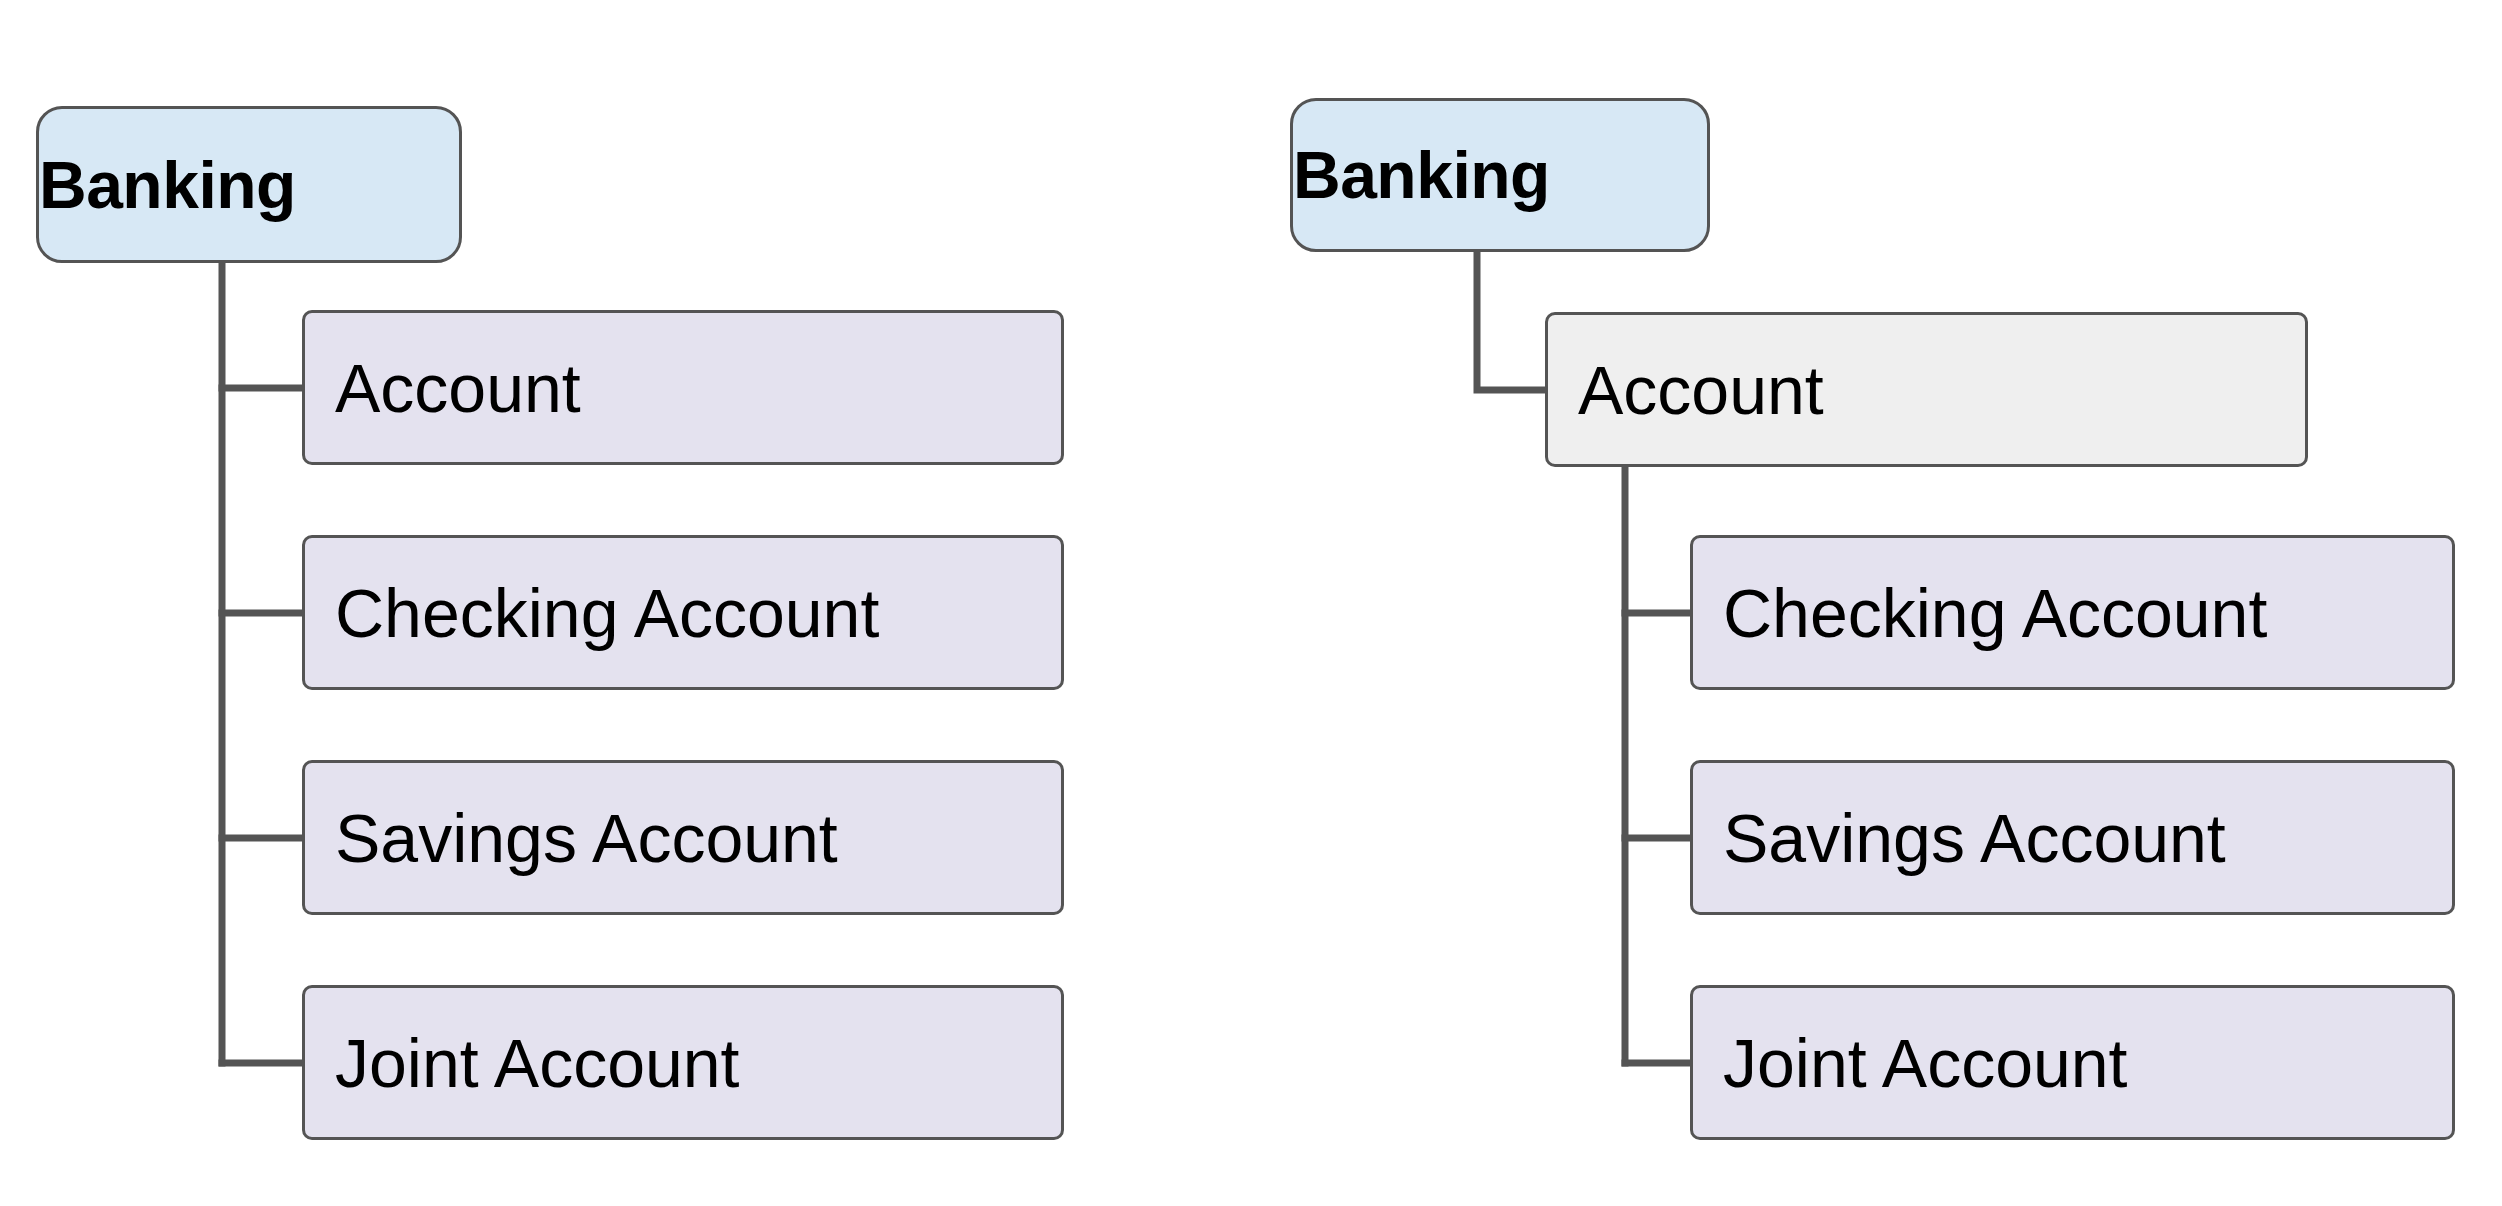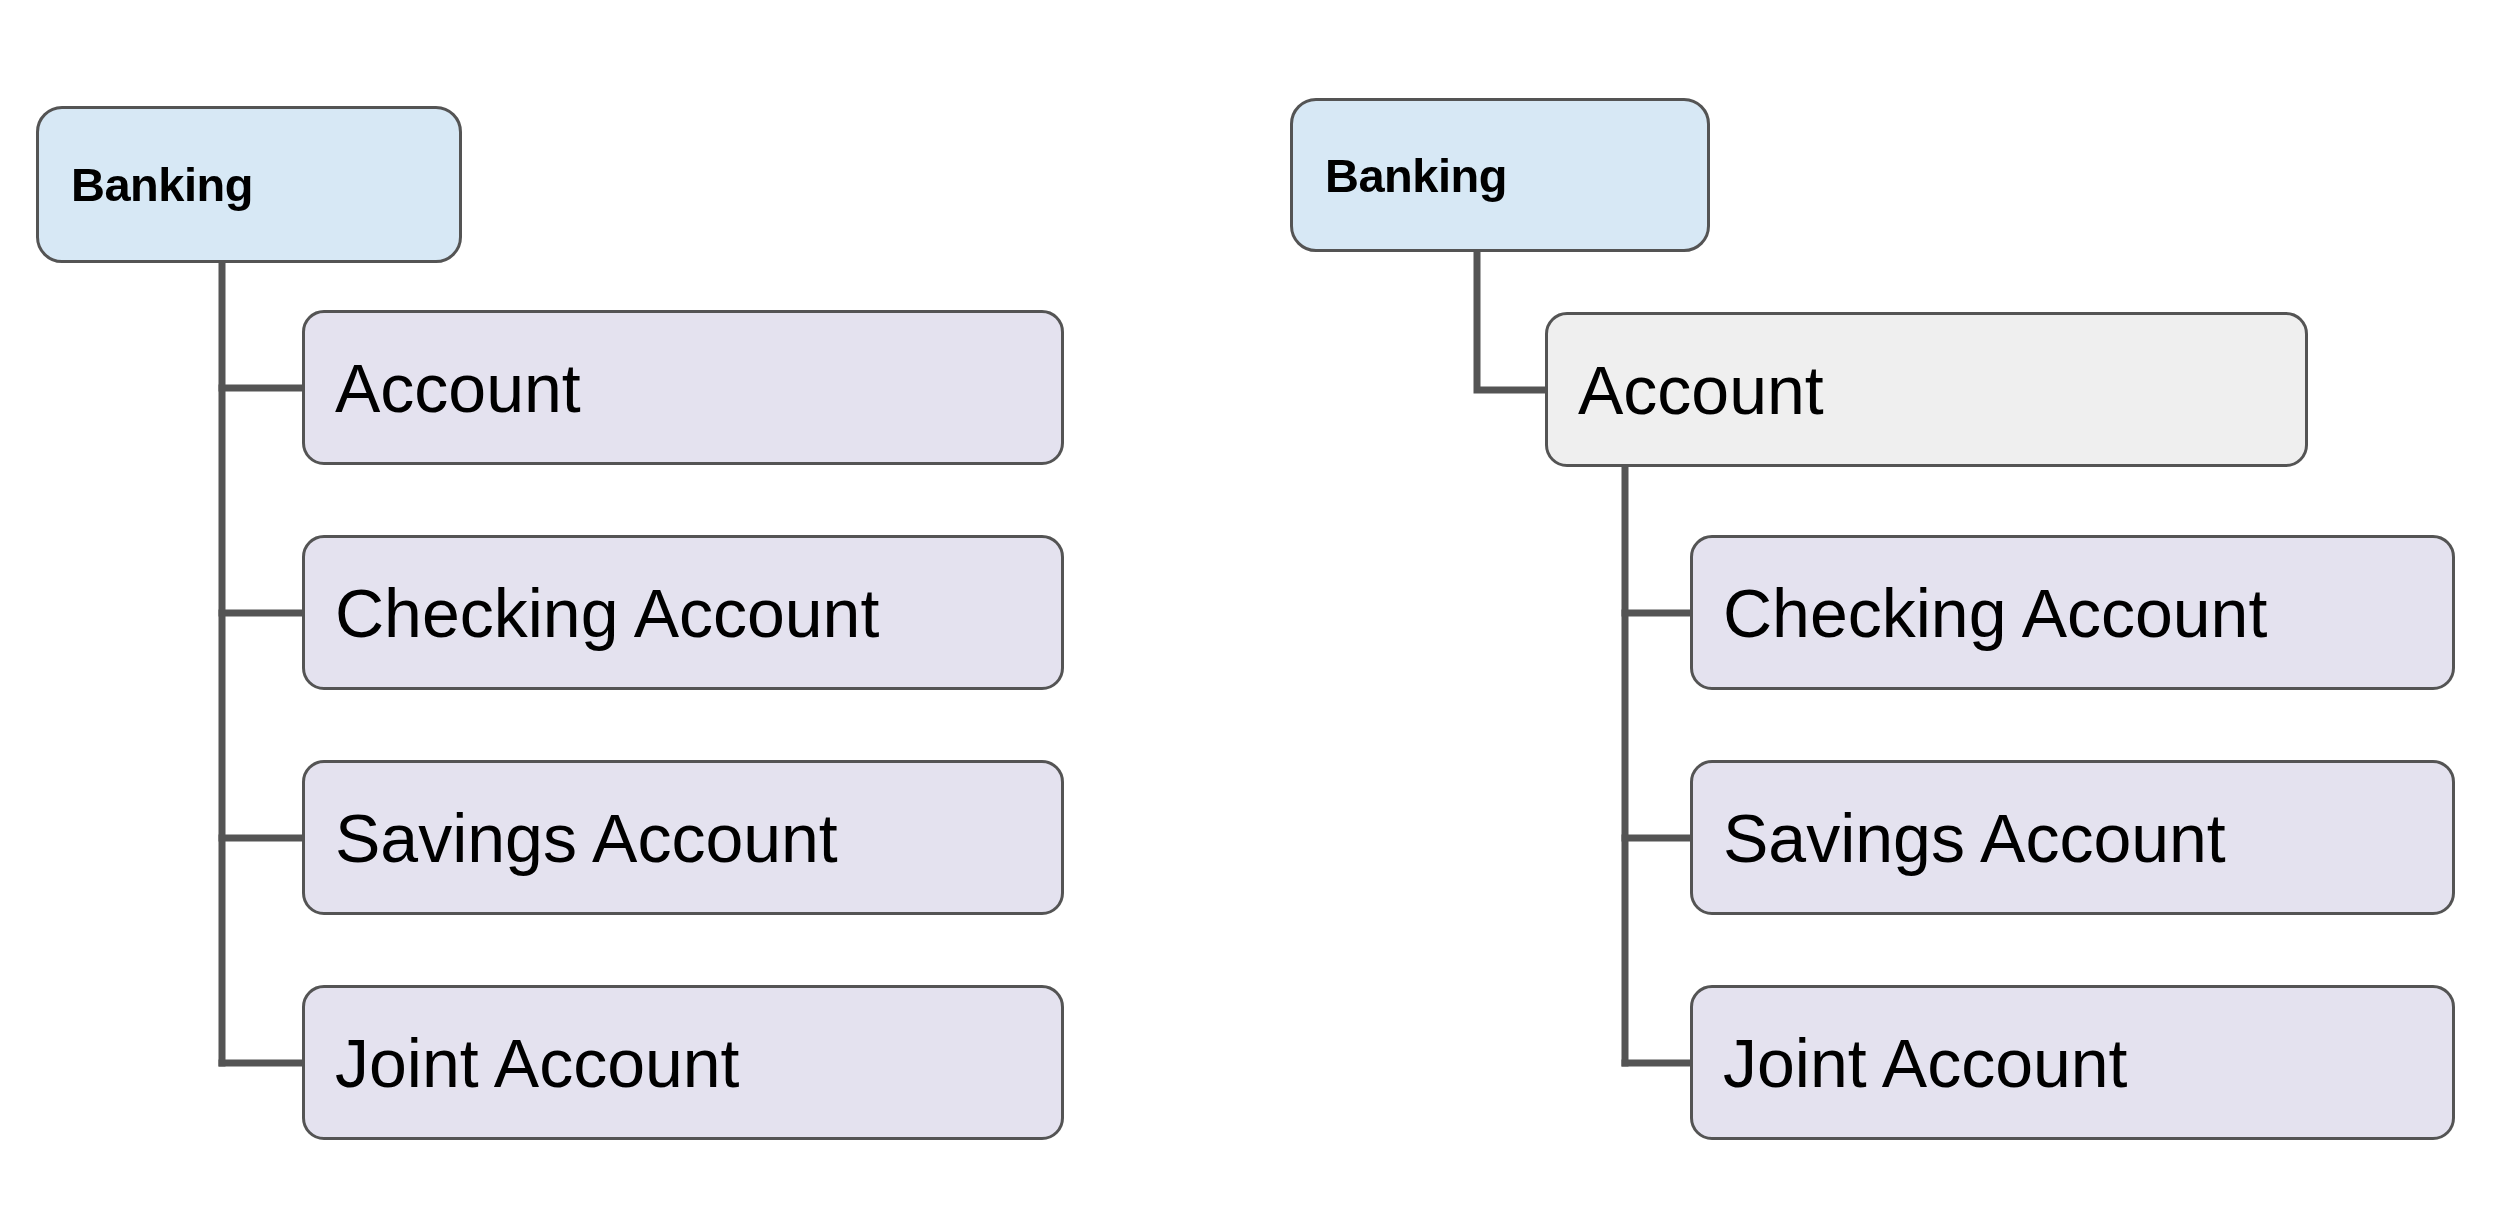"Banking" .root .lbl { font-size: 47px -> 66px; padding-left: 32px -> none }
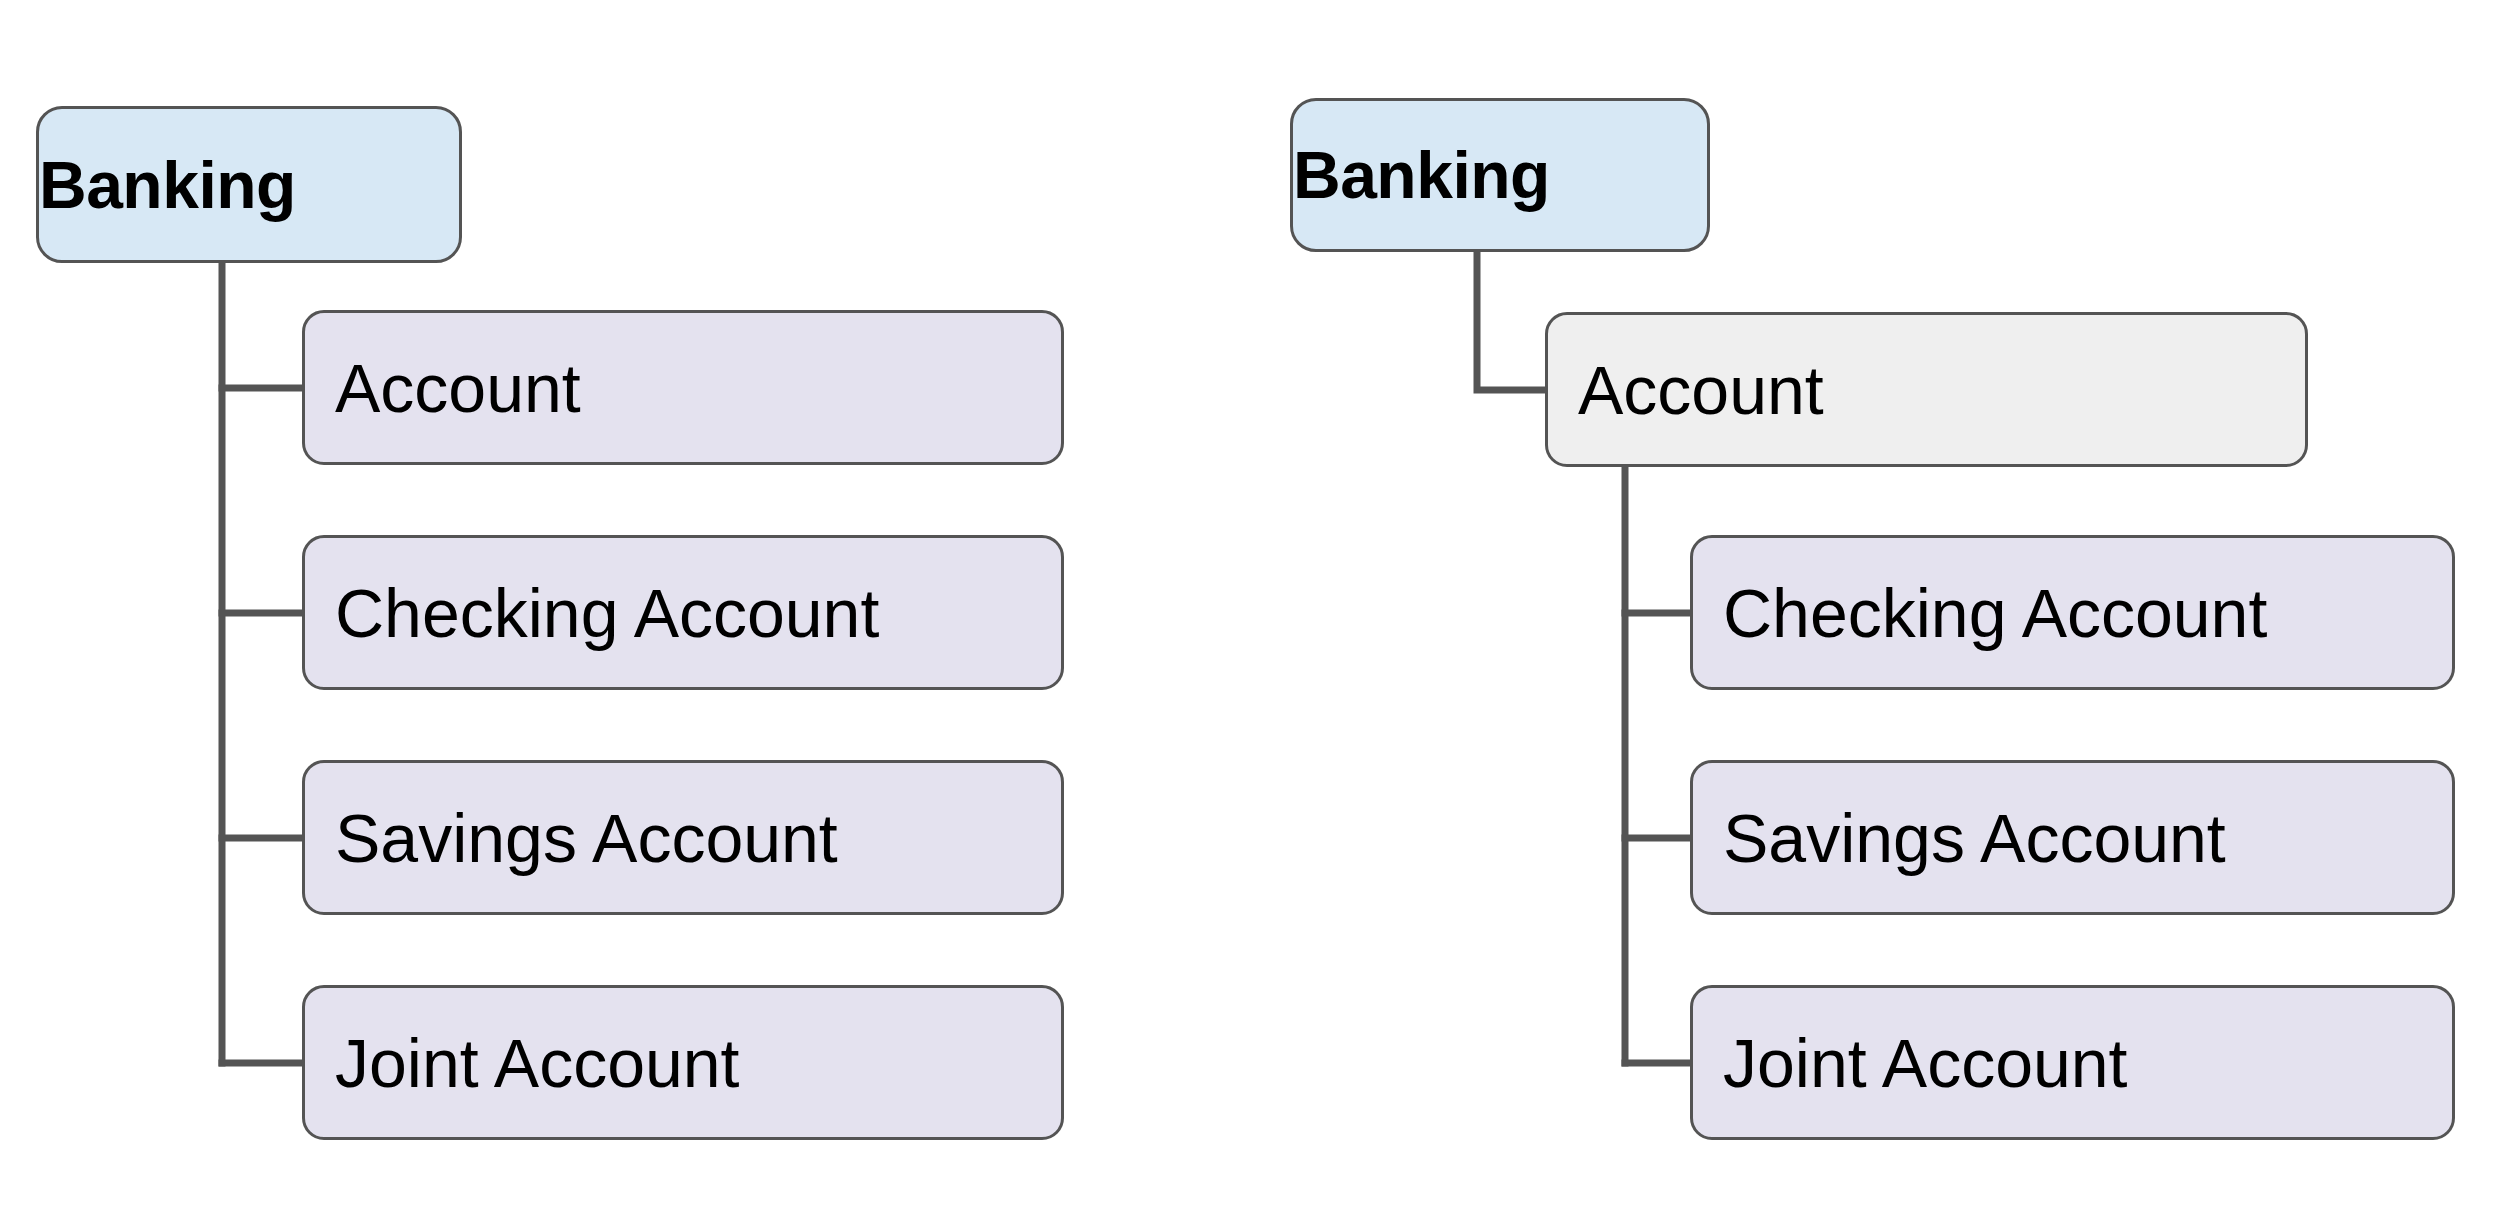"Account" .node { border-radius: 22px -> 10px }
